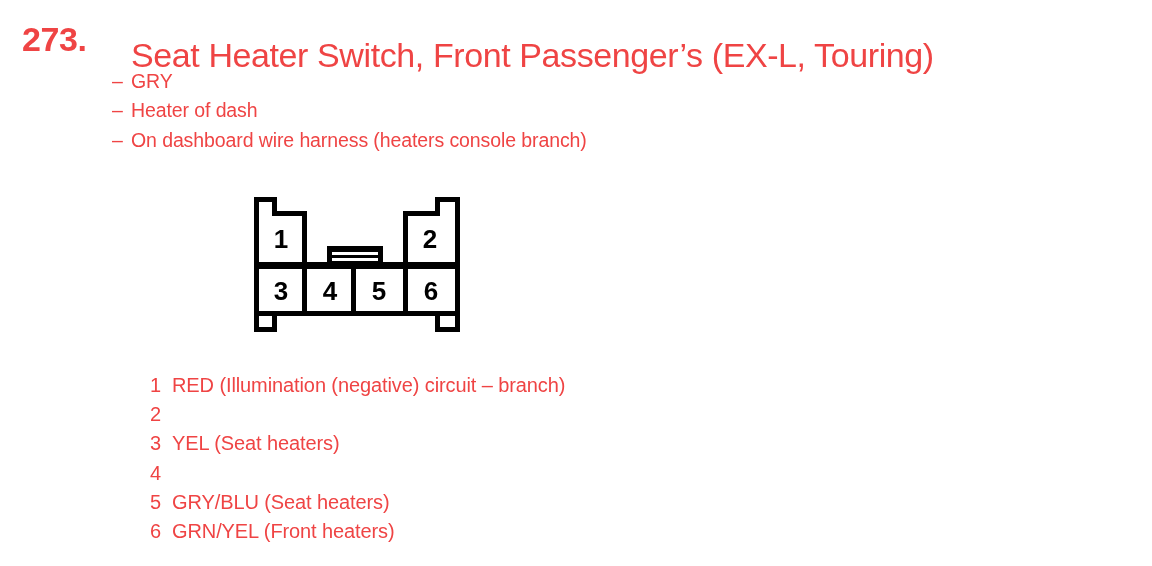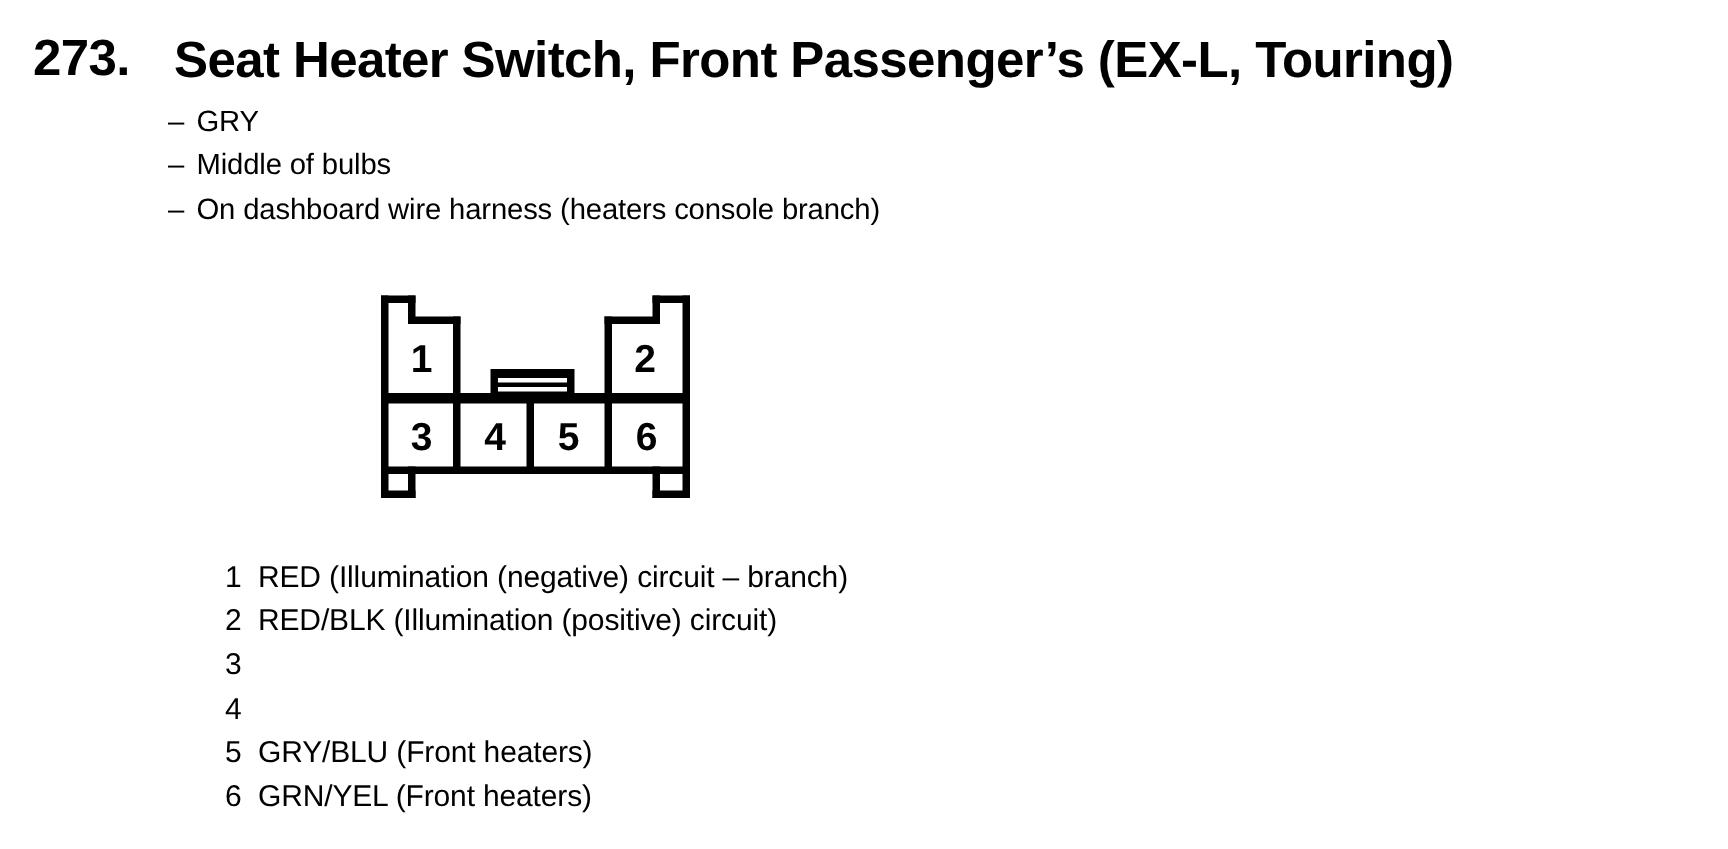"273." .page { color: #000000 -> #ef4444 }
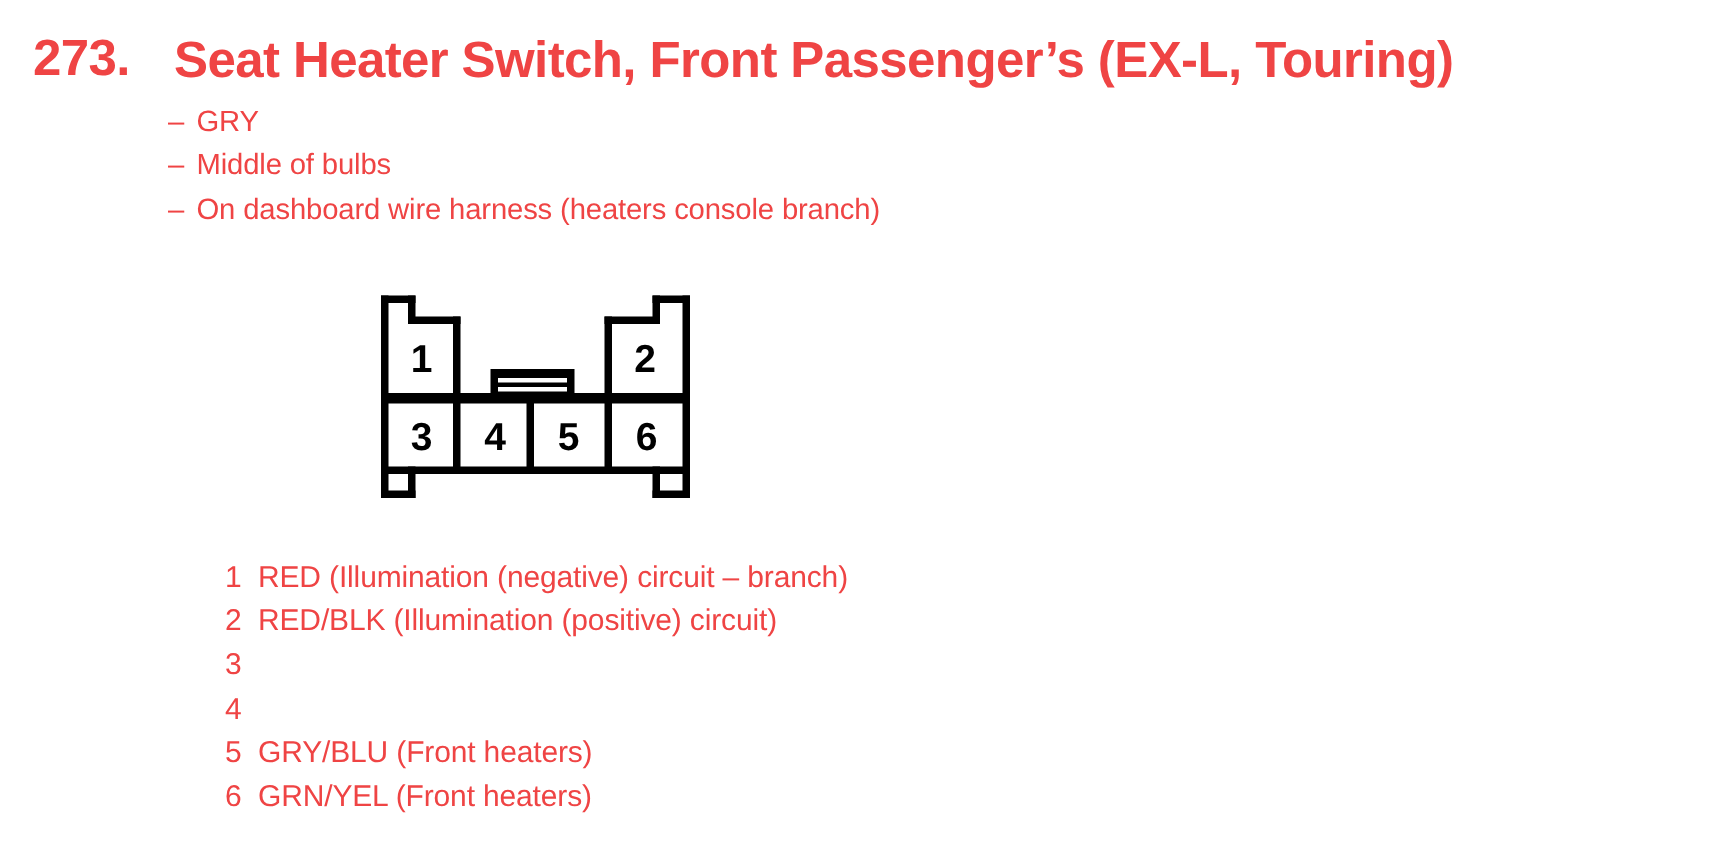"Seat Heater Switch, Front Passenger’s" .heading h1 { font-weight: bold -> normal; margin: 1px -> 16px }
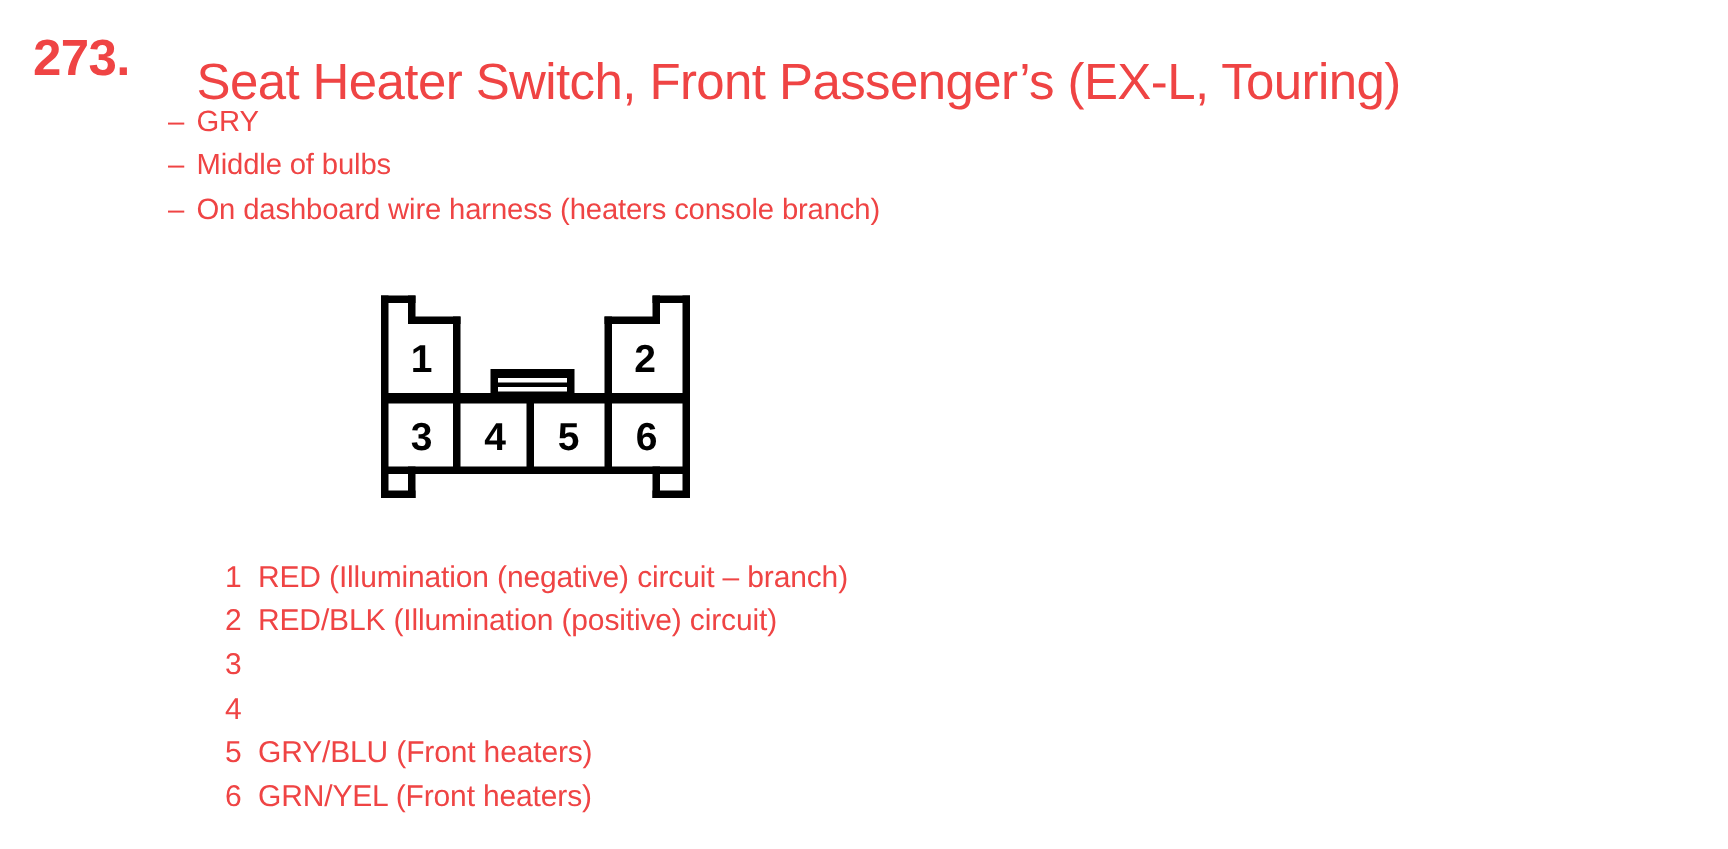"Middle of bulbs" span { text: Middle of bulbs -> Heater of dash }
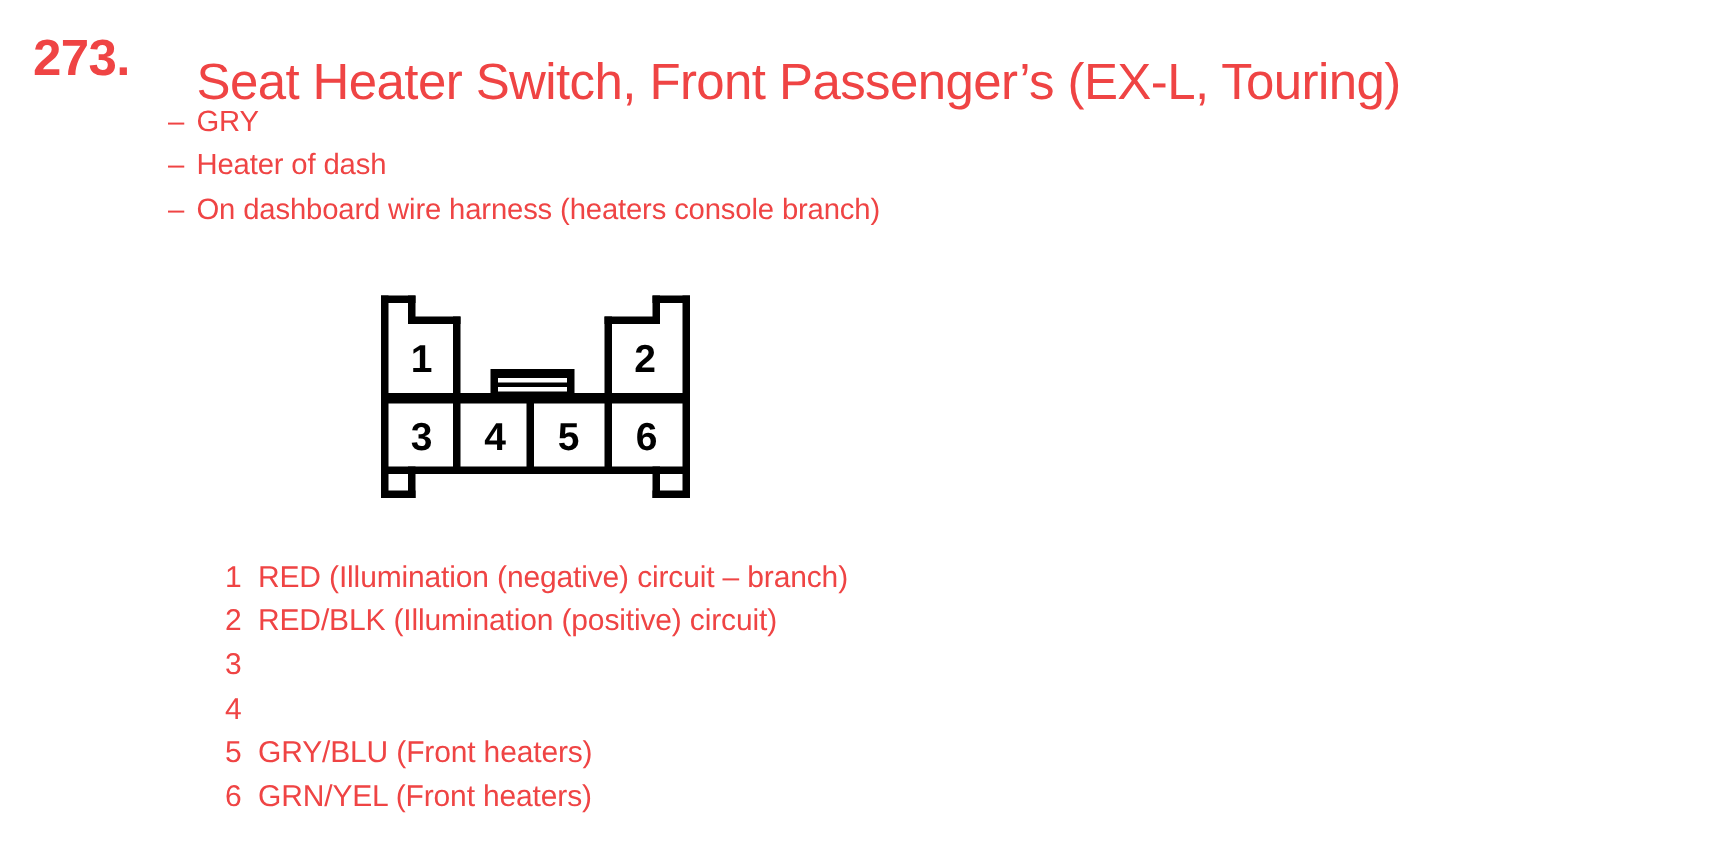"RED/BLK (Illumination (positive)" span.pin-desc { html: <span>RED/BLK (Illumination (positive) circuit)</span> -> none }
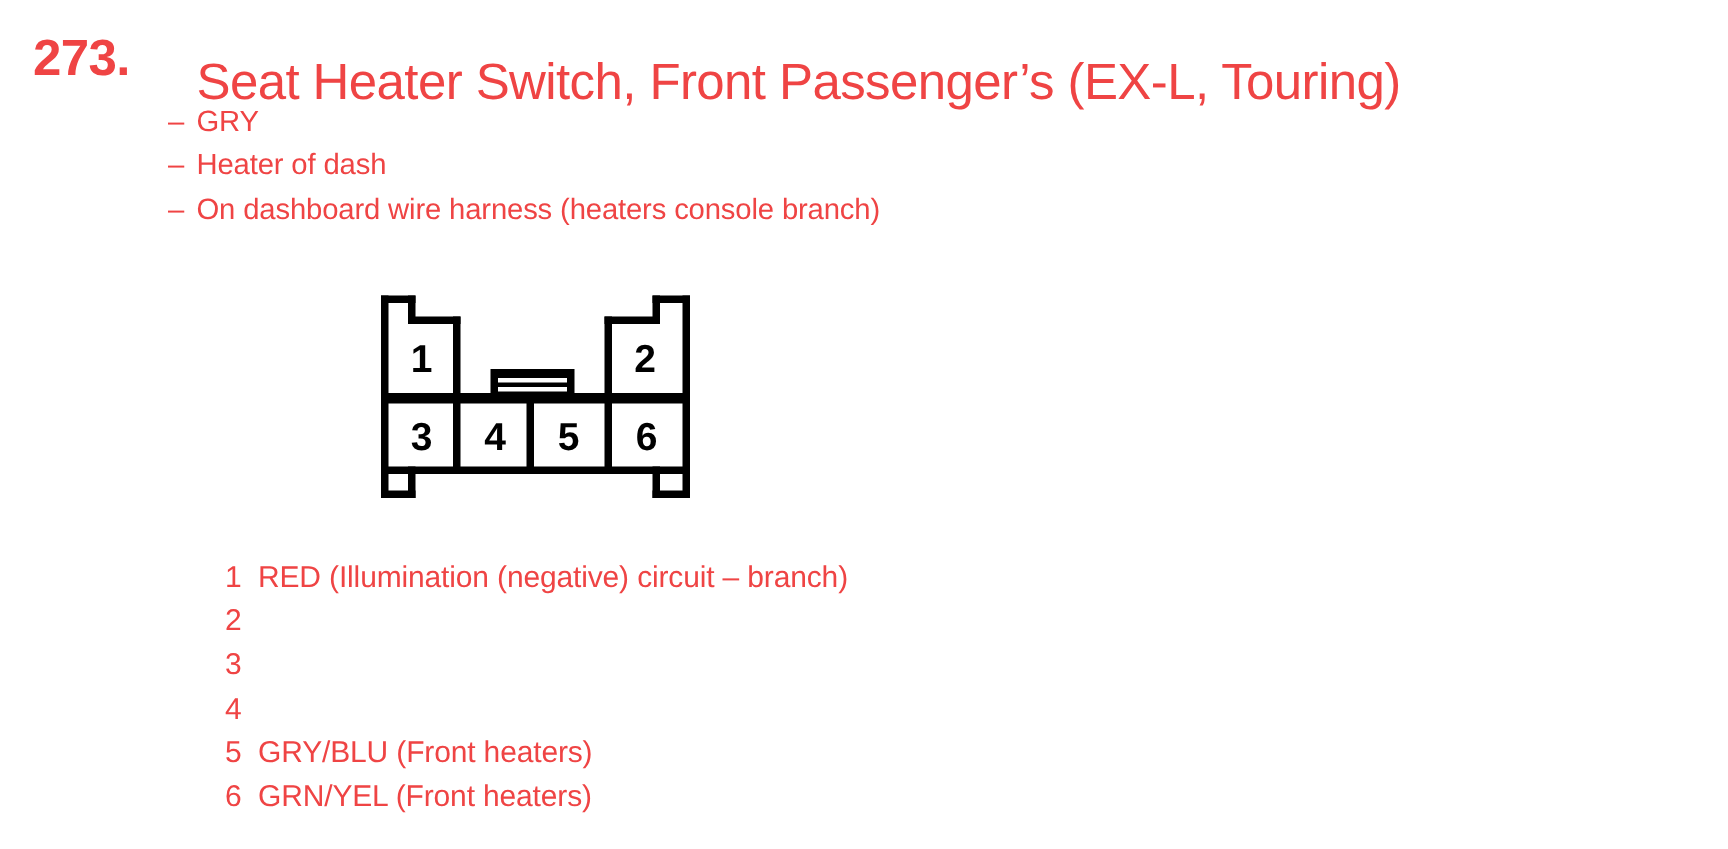"YEL (Seat heaters)" span.pin-desc { html: none -> <span>YEL (Seat heaters)</span> }
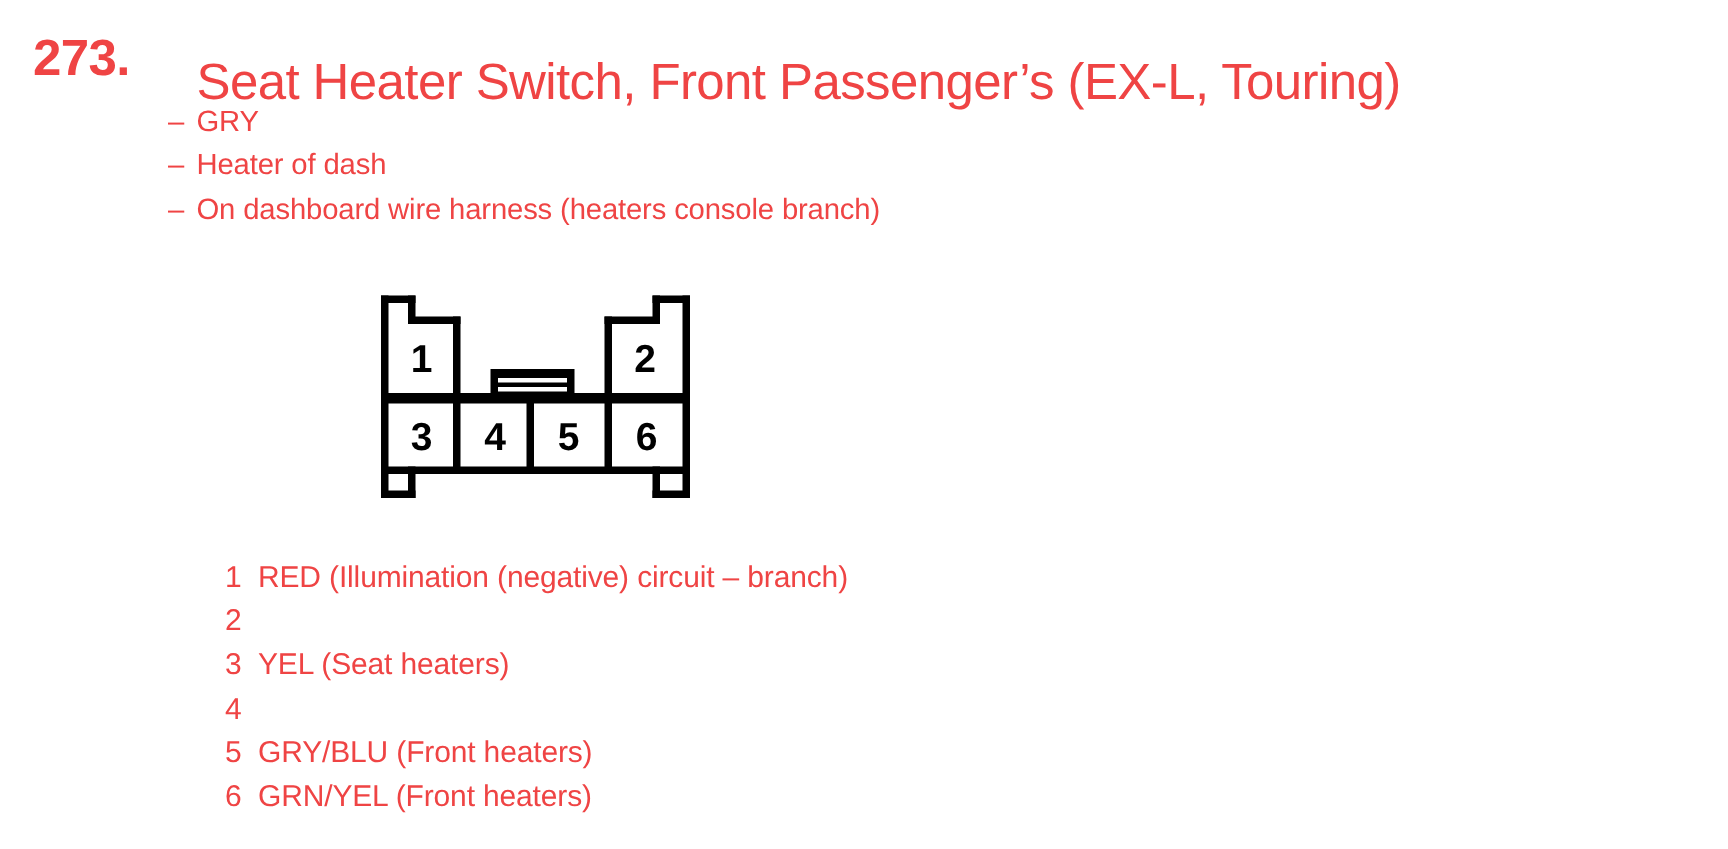"GRY/BLU (Front heaters)" span.pin-desc { text: Front -> Seat }
